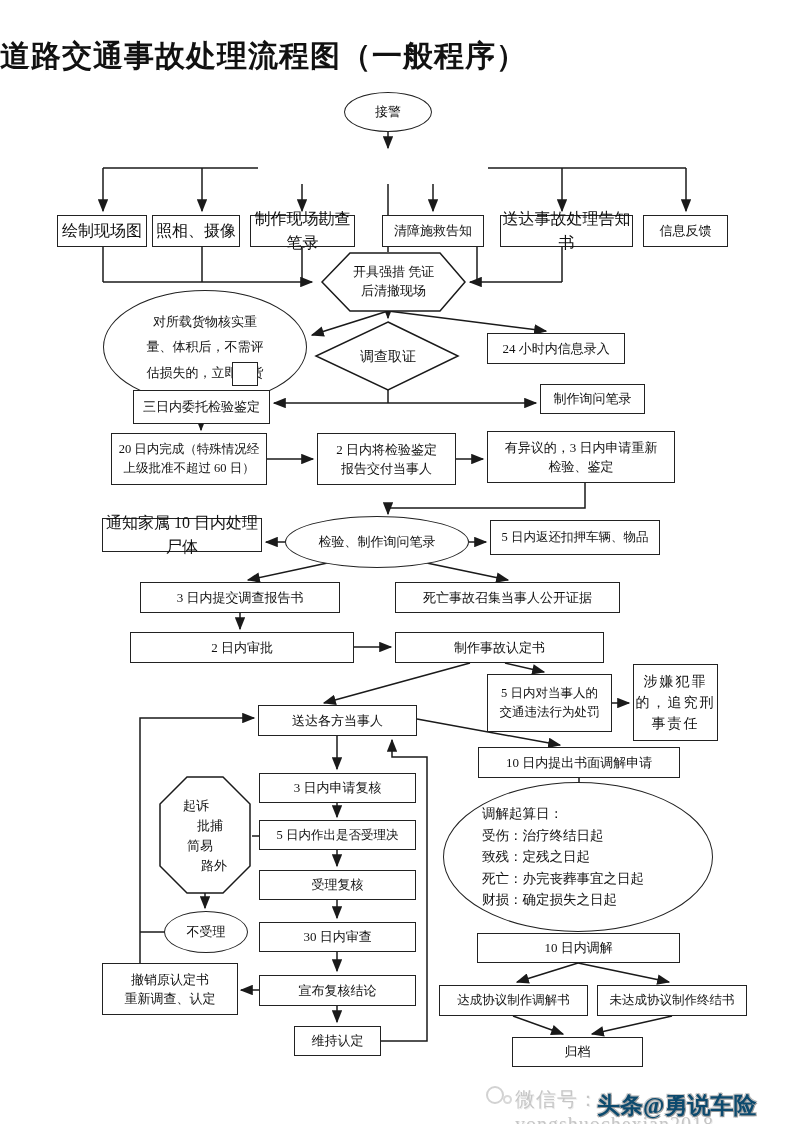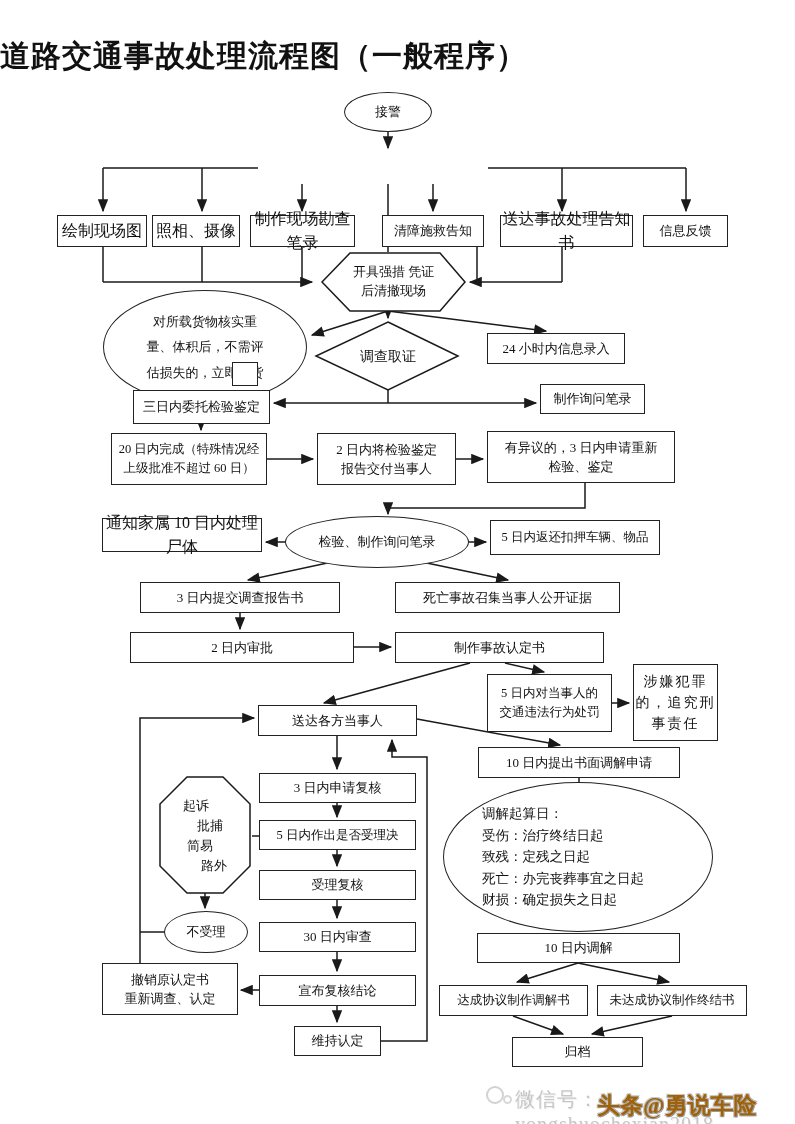"头条@勇说车险" .wm-toutiao { color: #a16207 -> #0c4a6e }
